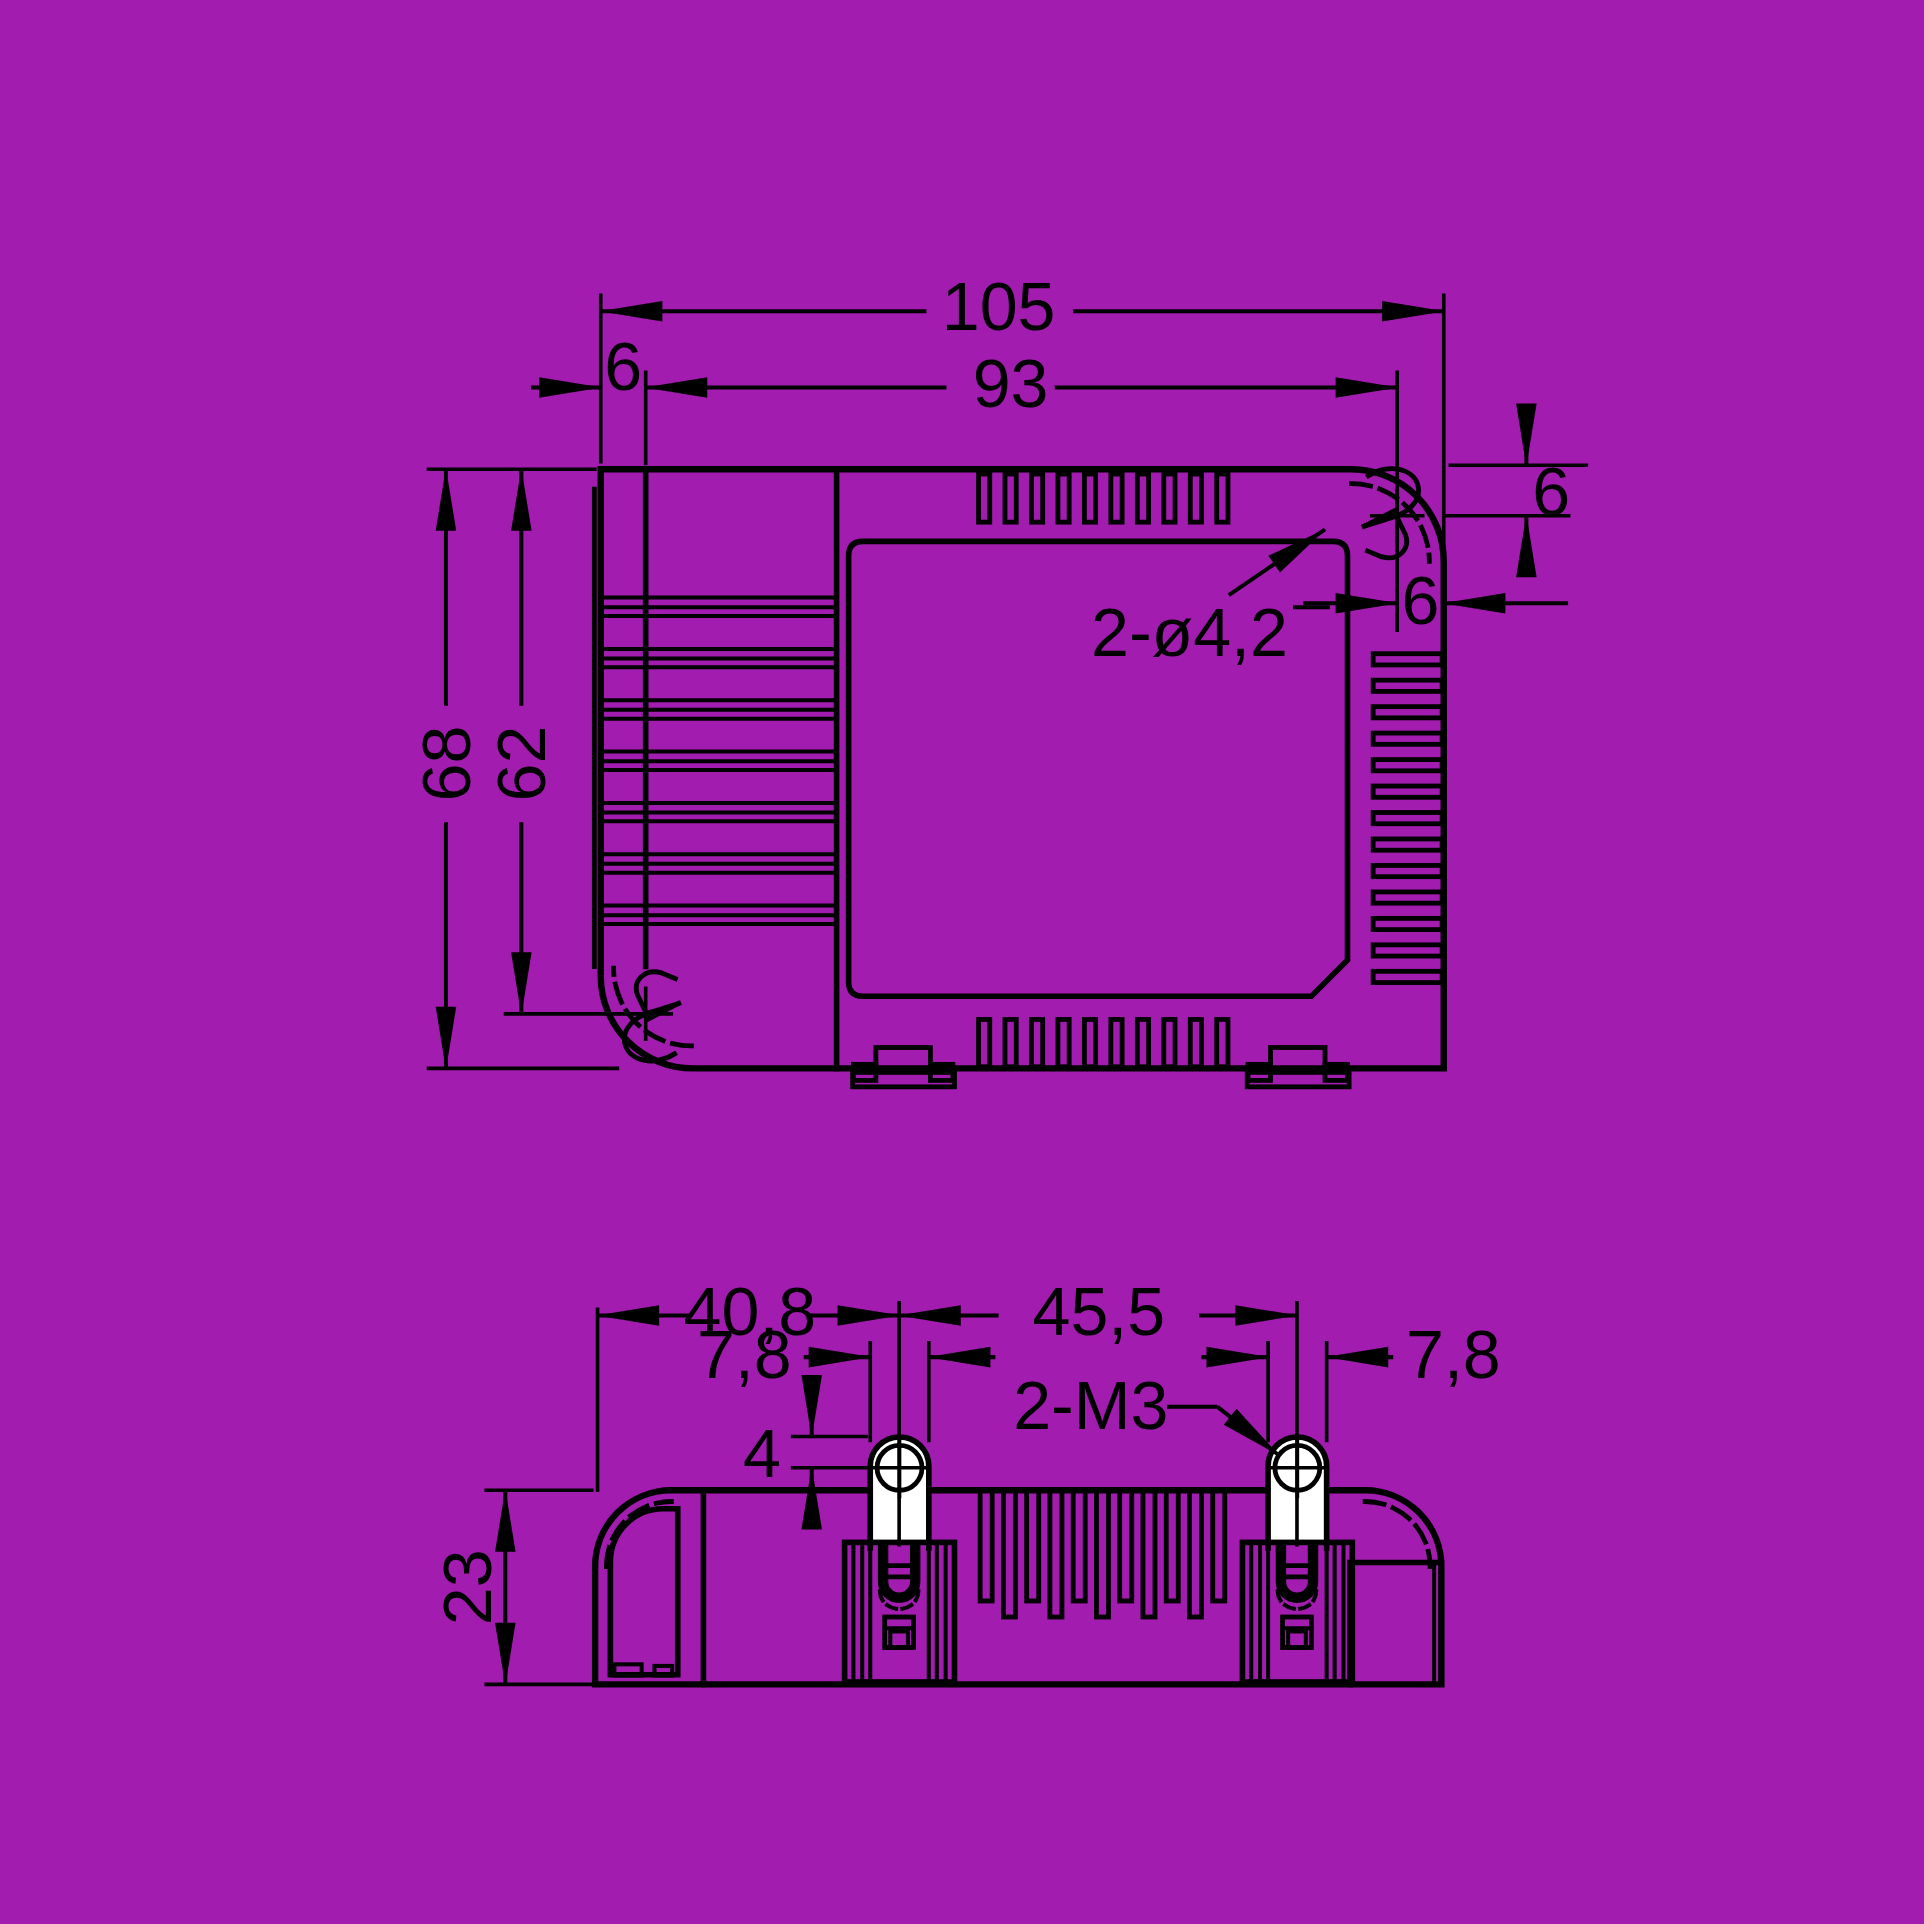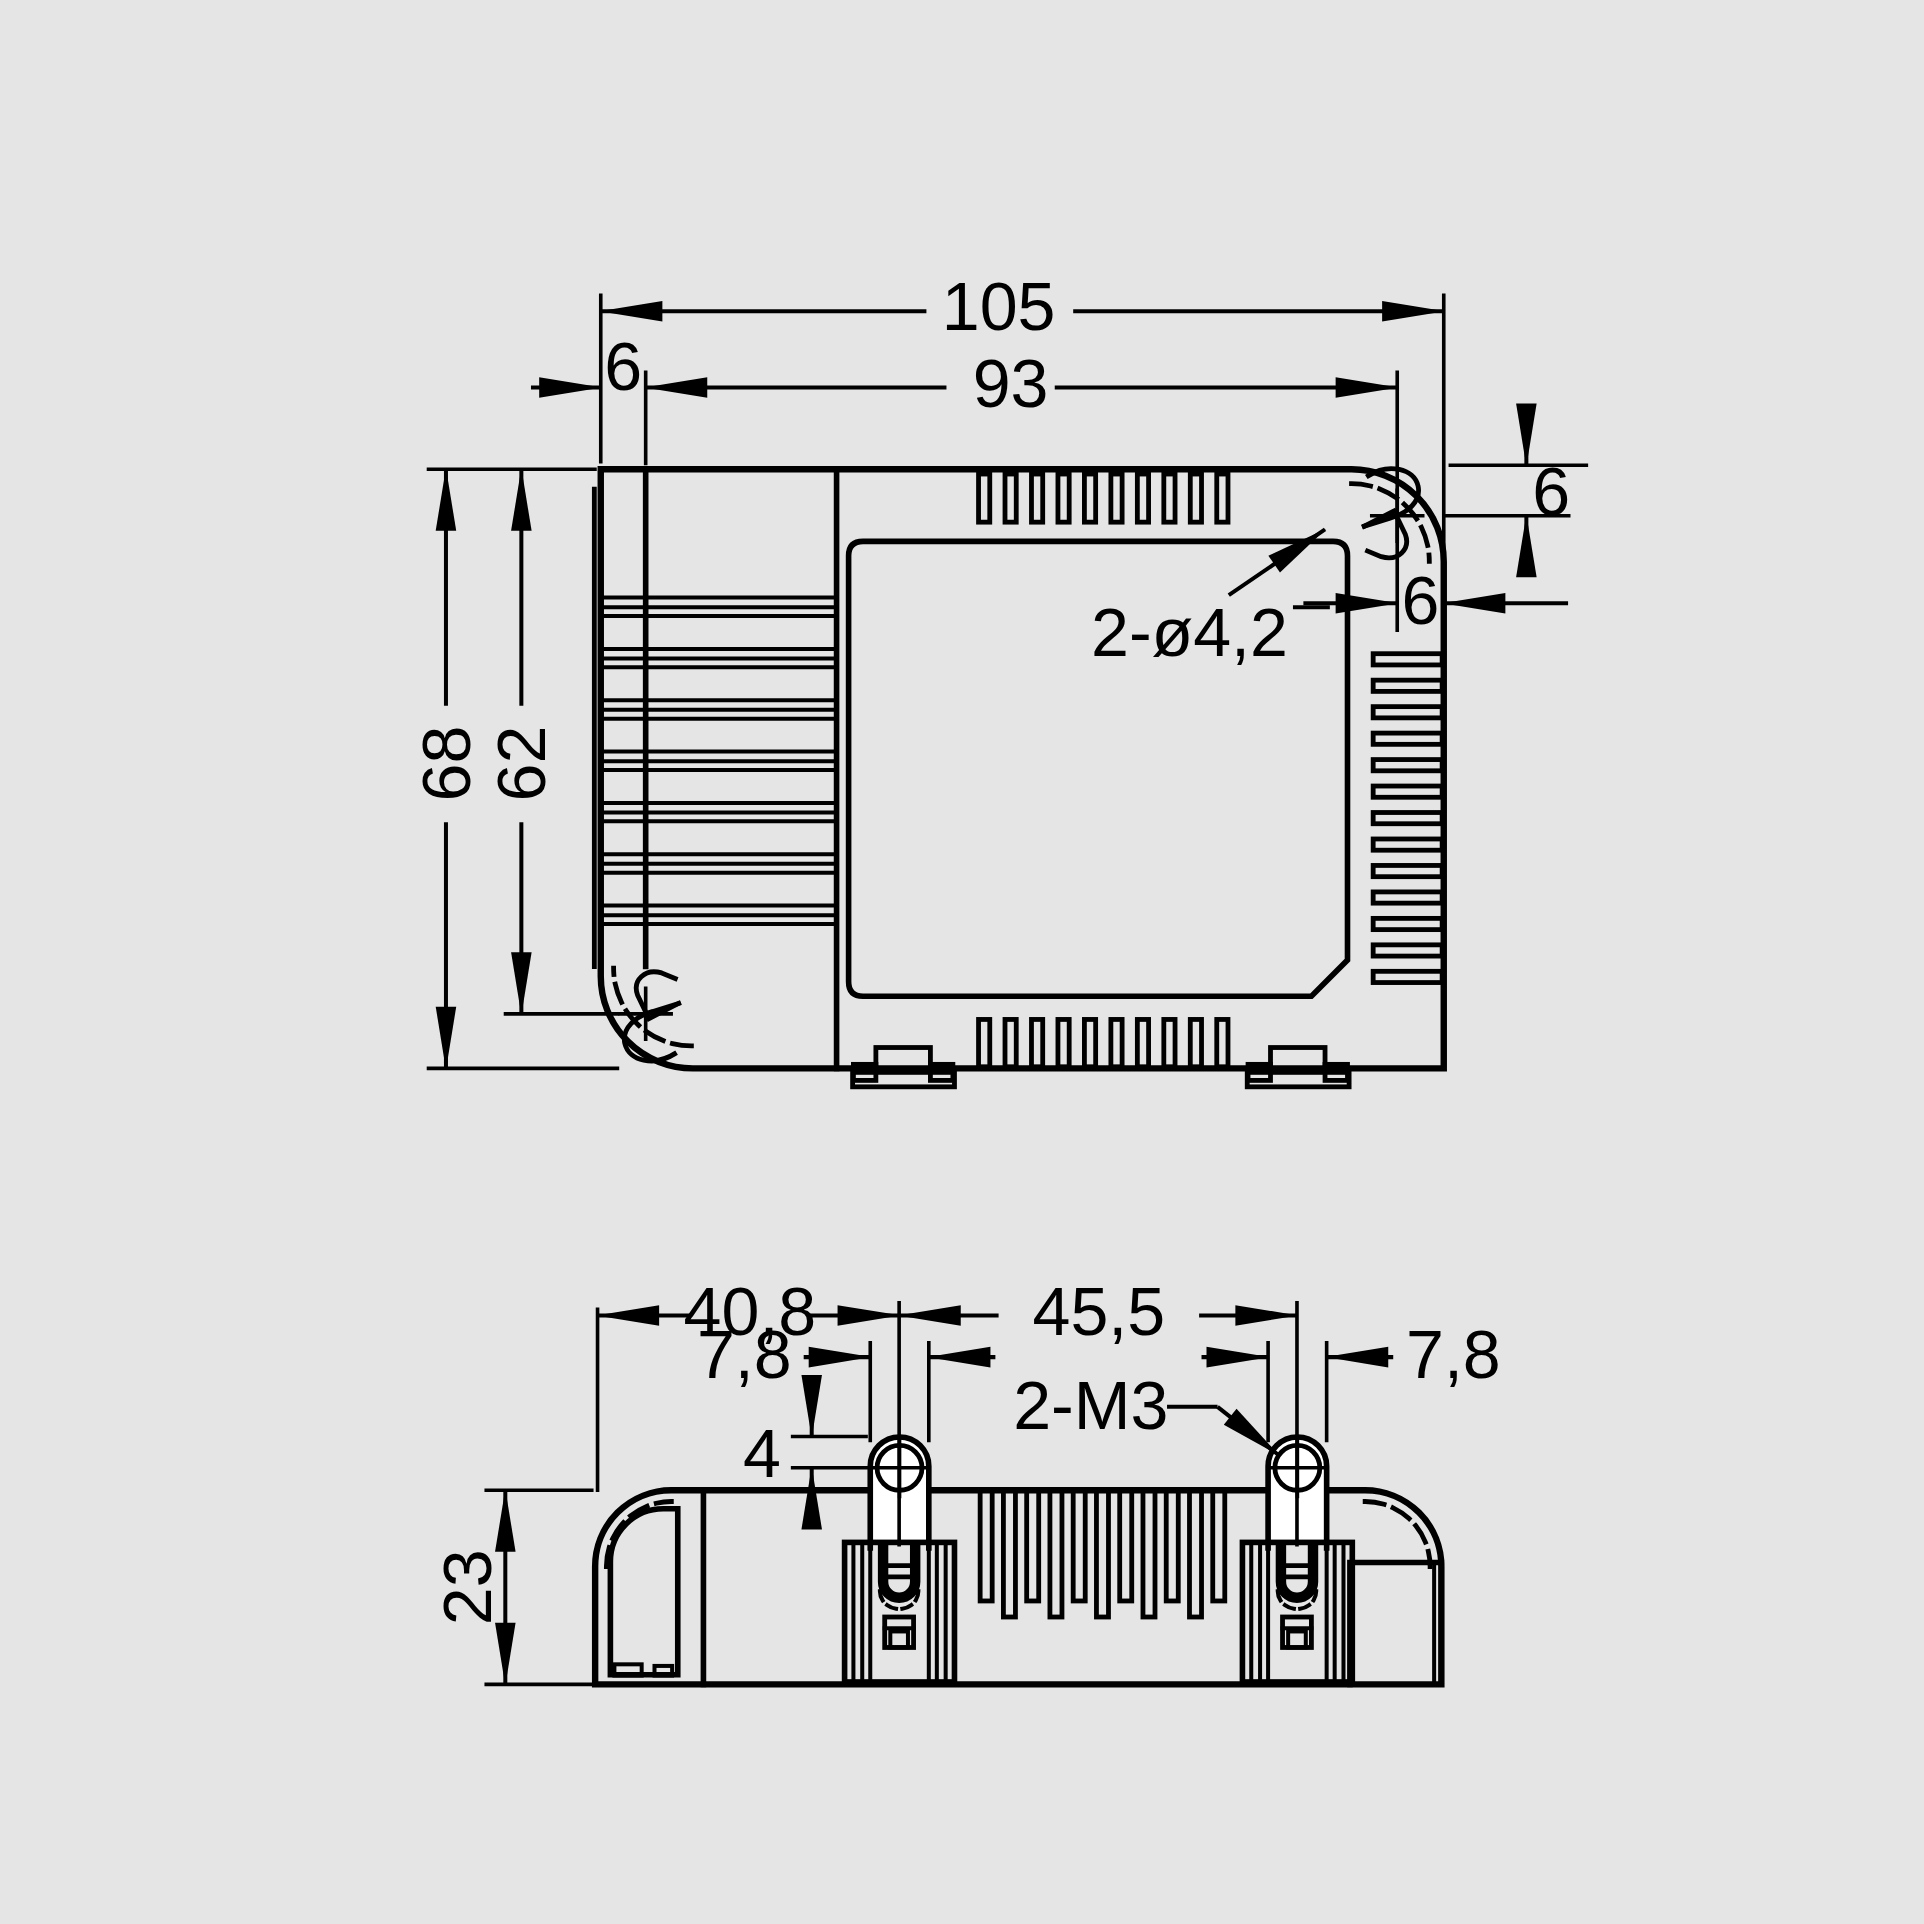"105" .stage { background: #e5e5e5 -> #a21caf }
